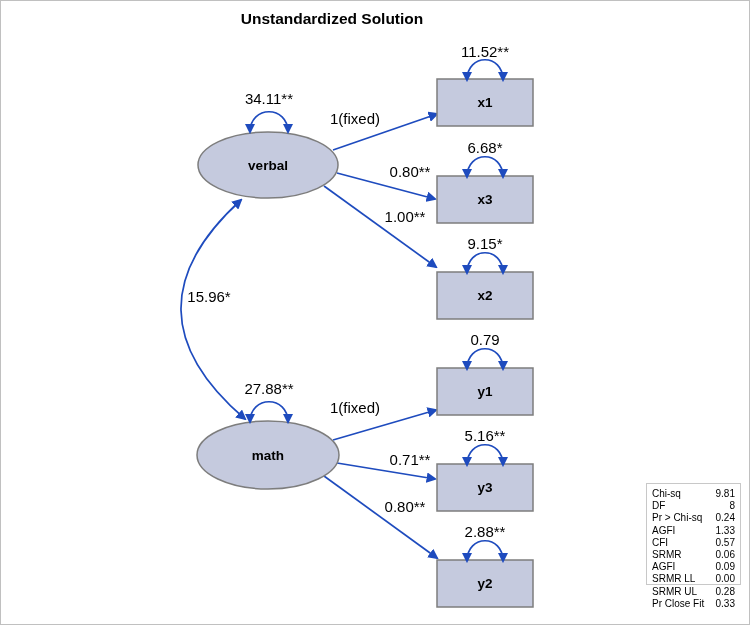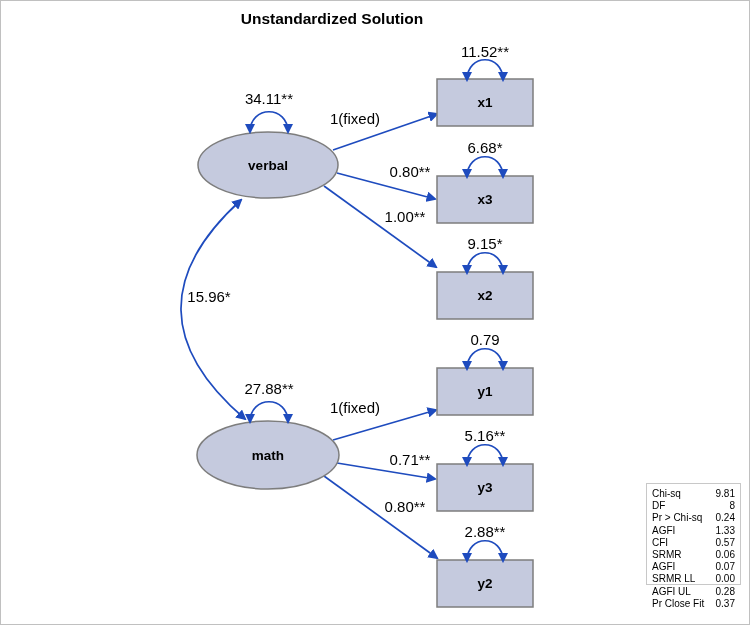"0.07" span { text: 0.07 -> 0.09 }
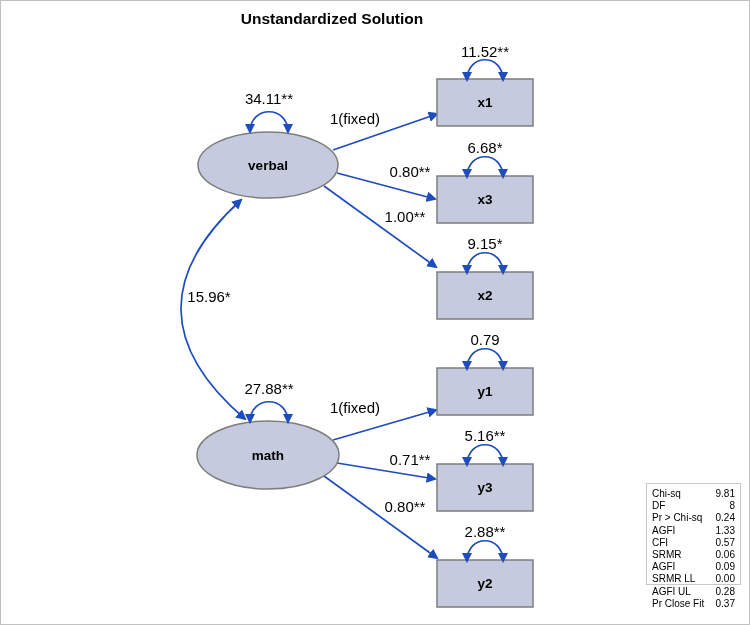"AGFI UL" span { text: AGFI -> SRMR }
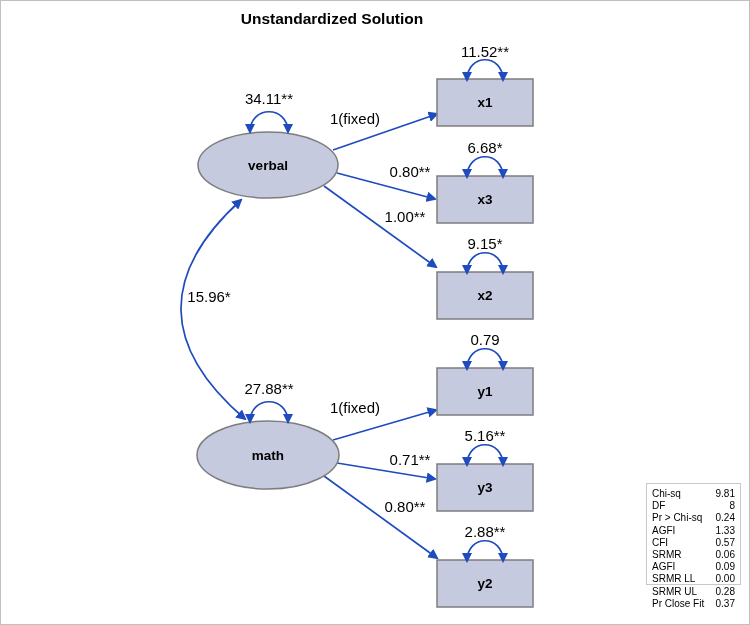"0.37" span { text: 0.37 -> 0.33 }
